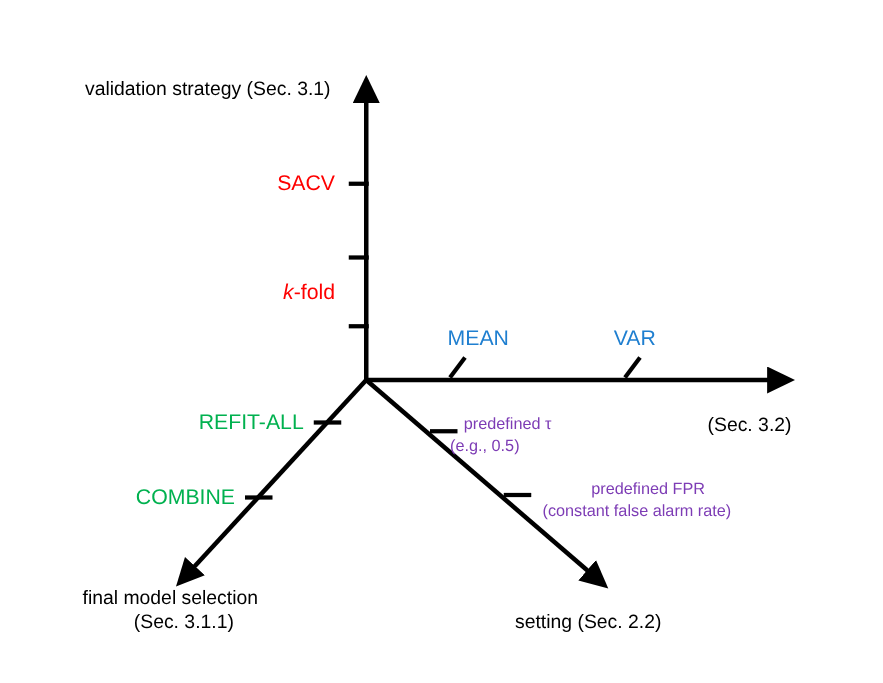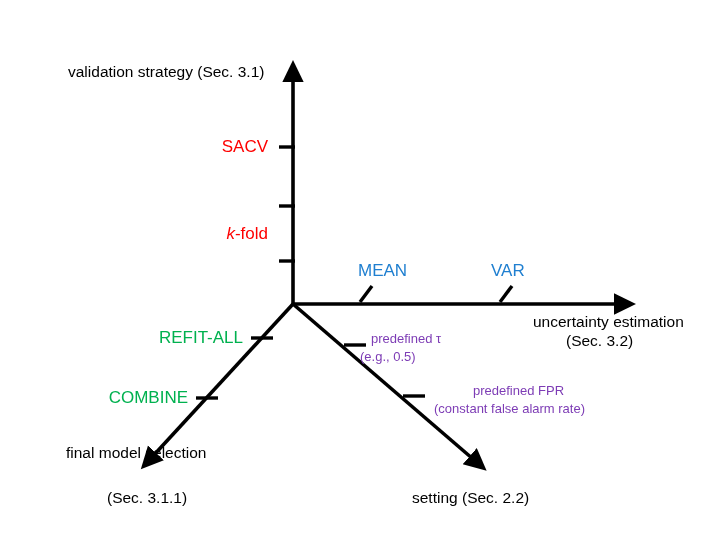"uncertainty estimation" div.lbl { html: <div>uncertainty estimation</div> -> none }
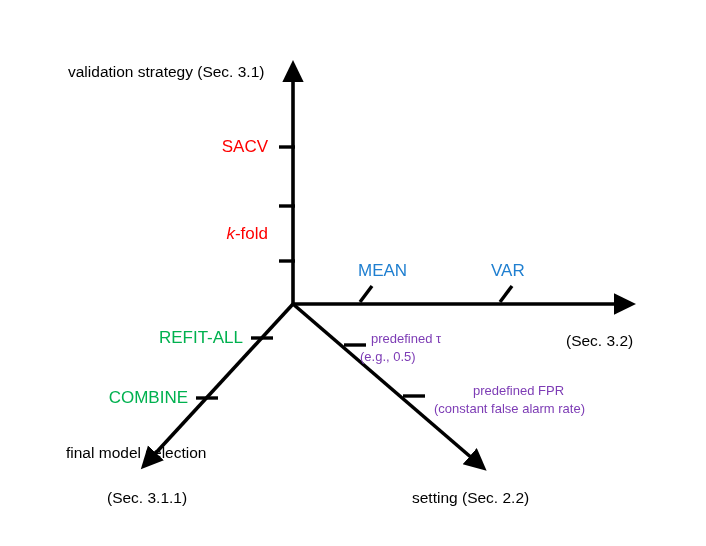"final model selection" div.lbl { top: 444px -> 470px }
